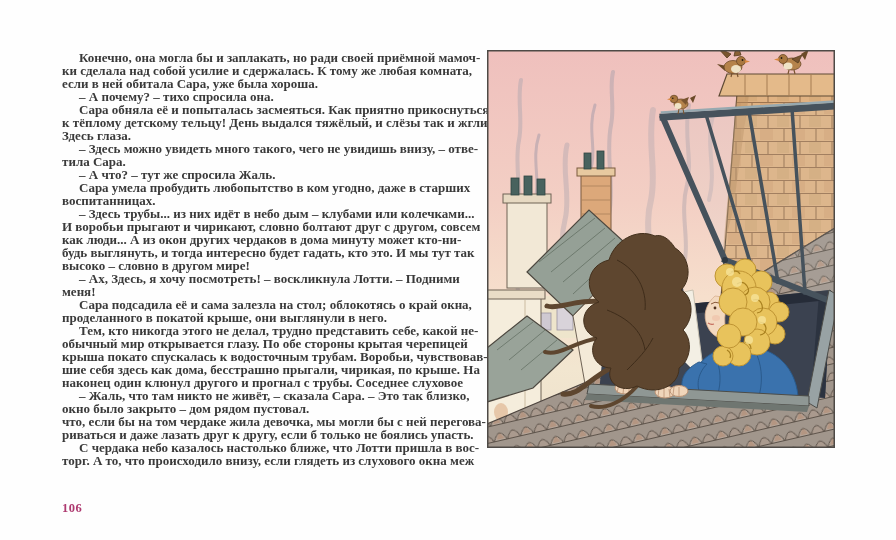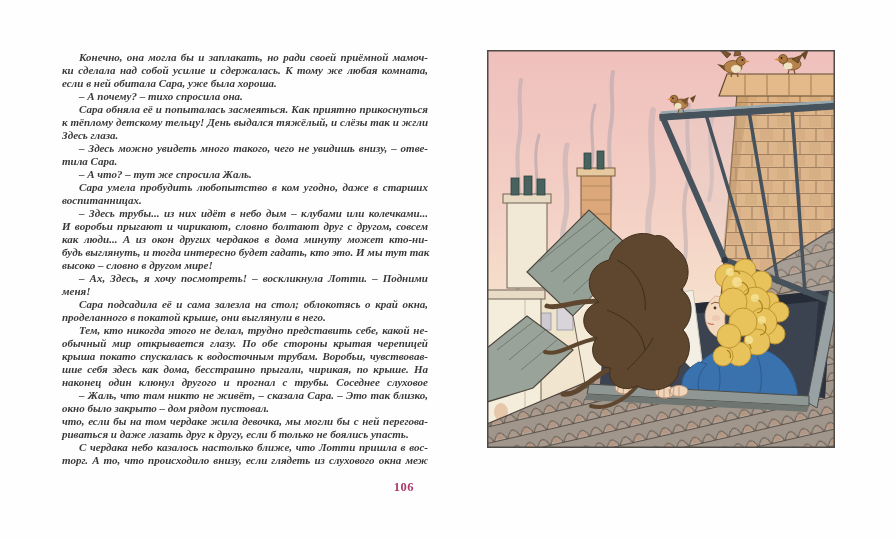"Конечно, она могла бы и" .text-block { font-size: 11px -> 13px; font-style: italic -> none }
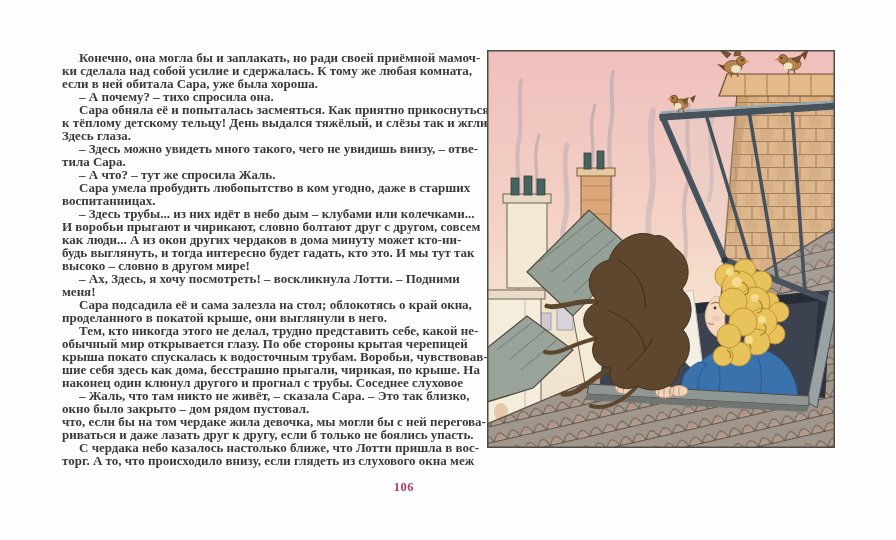"106" .page-number { text-align: right -> left; top: 480px -> 501px }
